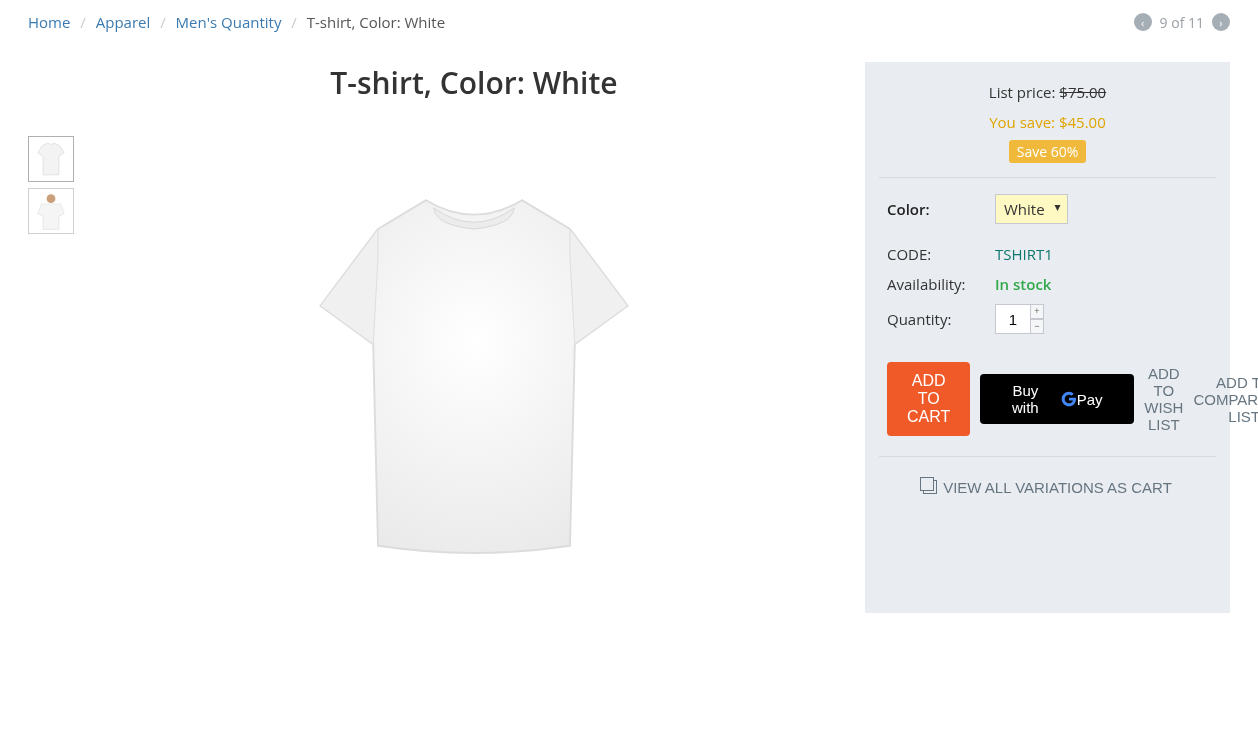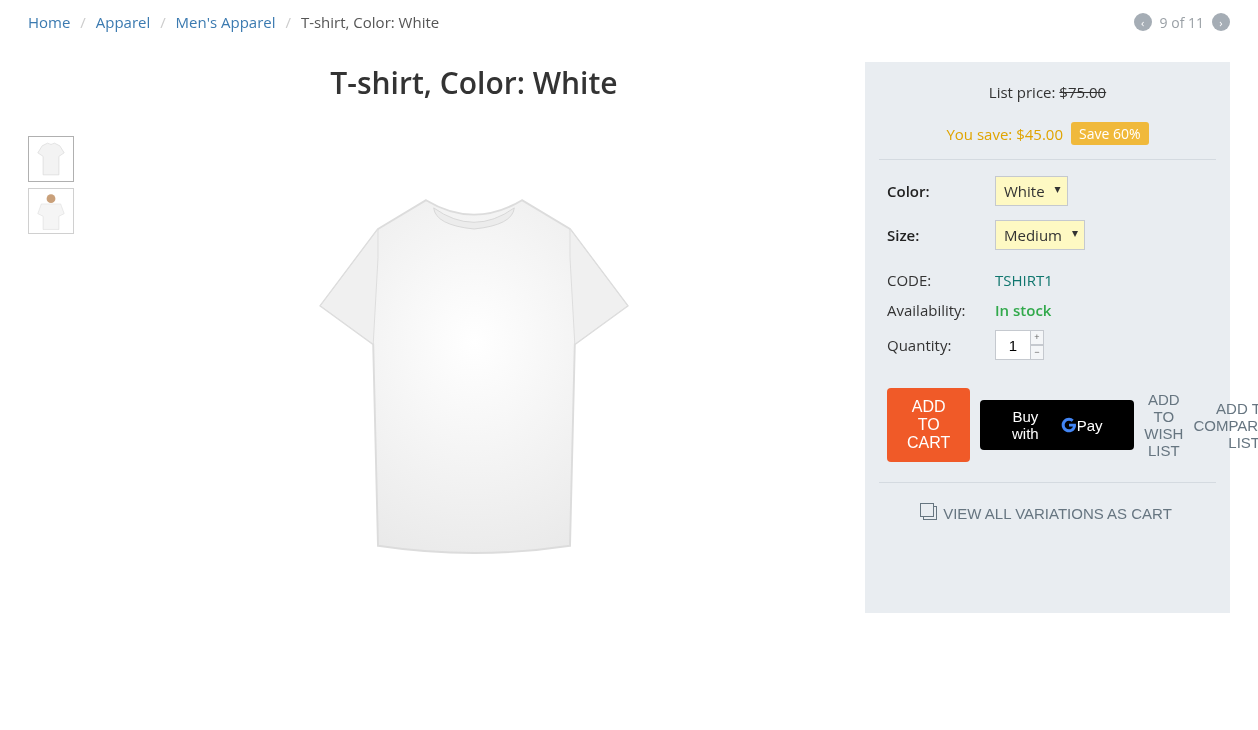"Men's Apparel" a { text: Apparel -> Quantity }
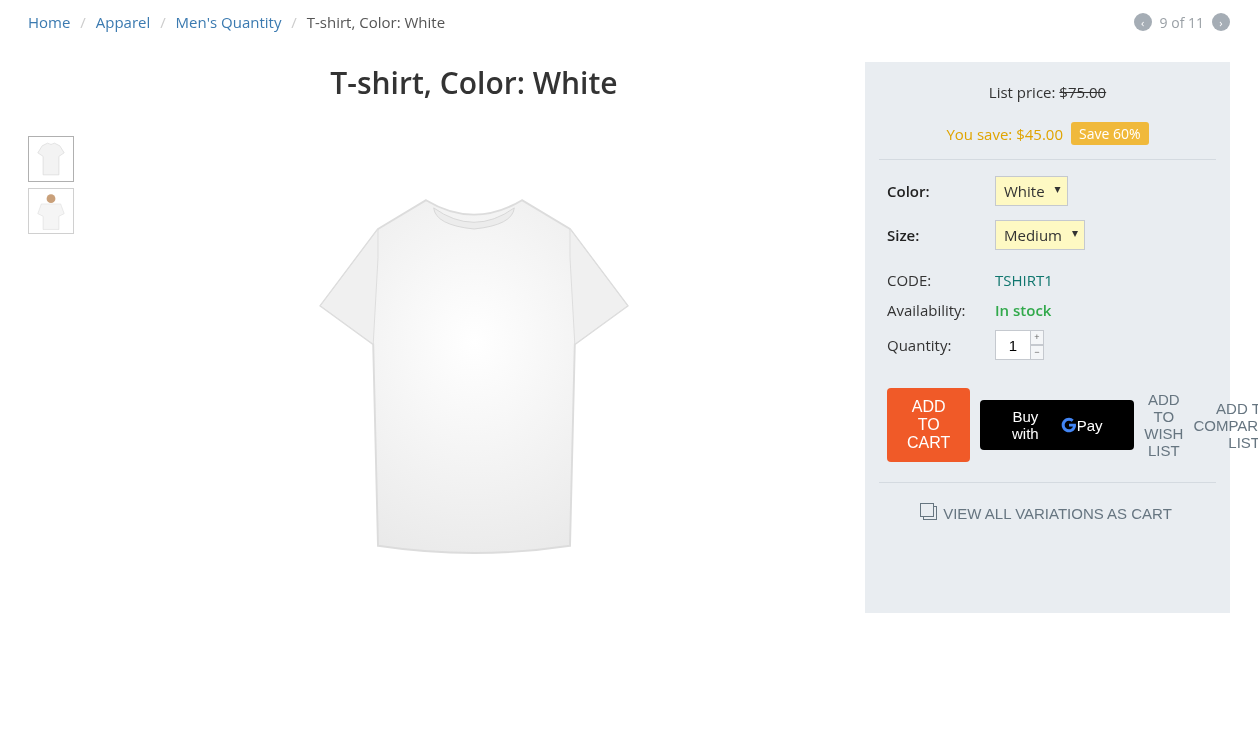"You save: $45.00" .savings-row { flex-direction: none -> column; margin-top: 20px -> 10px }
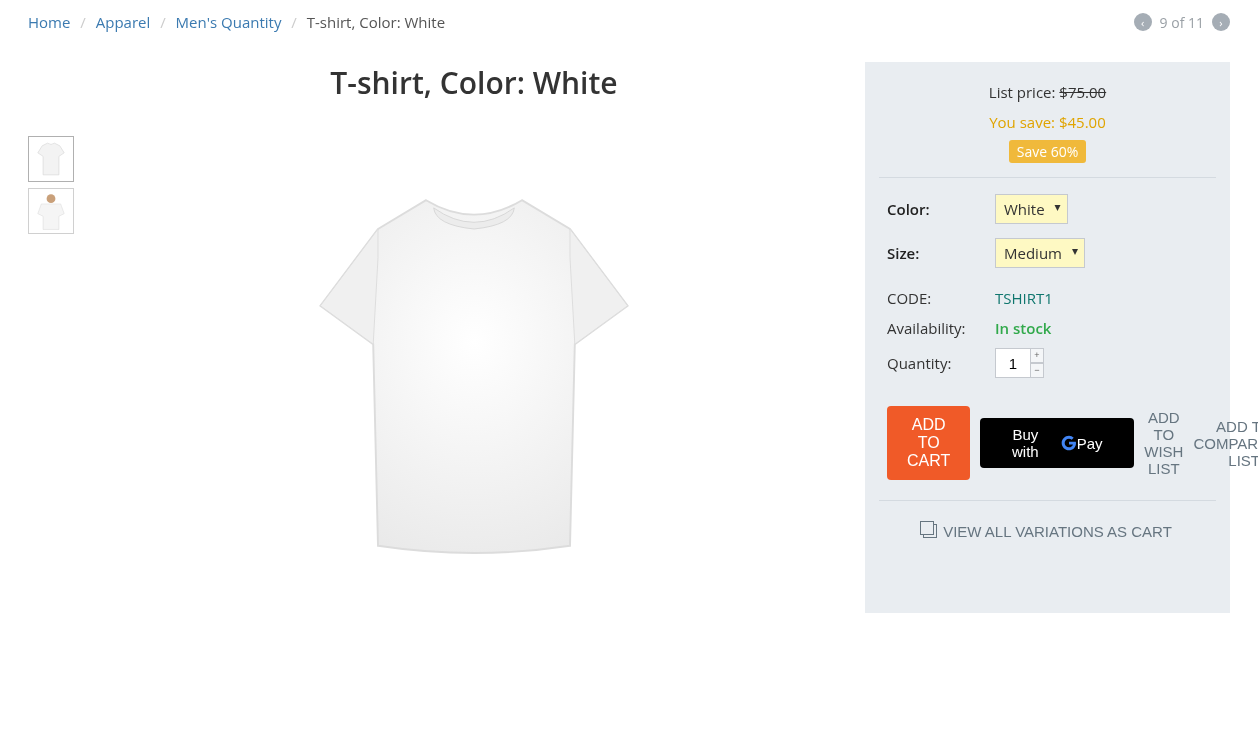"Size:" div.opt-row { html: <div> <span>Size:</span> <span>Medium</span> </div> -> none }
